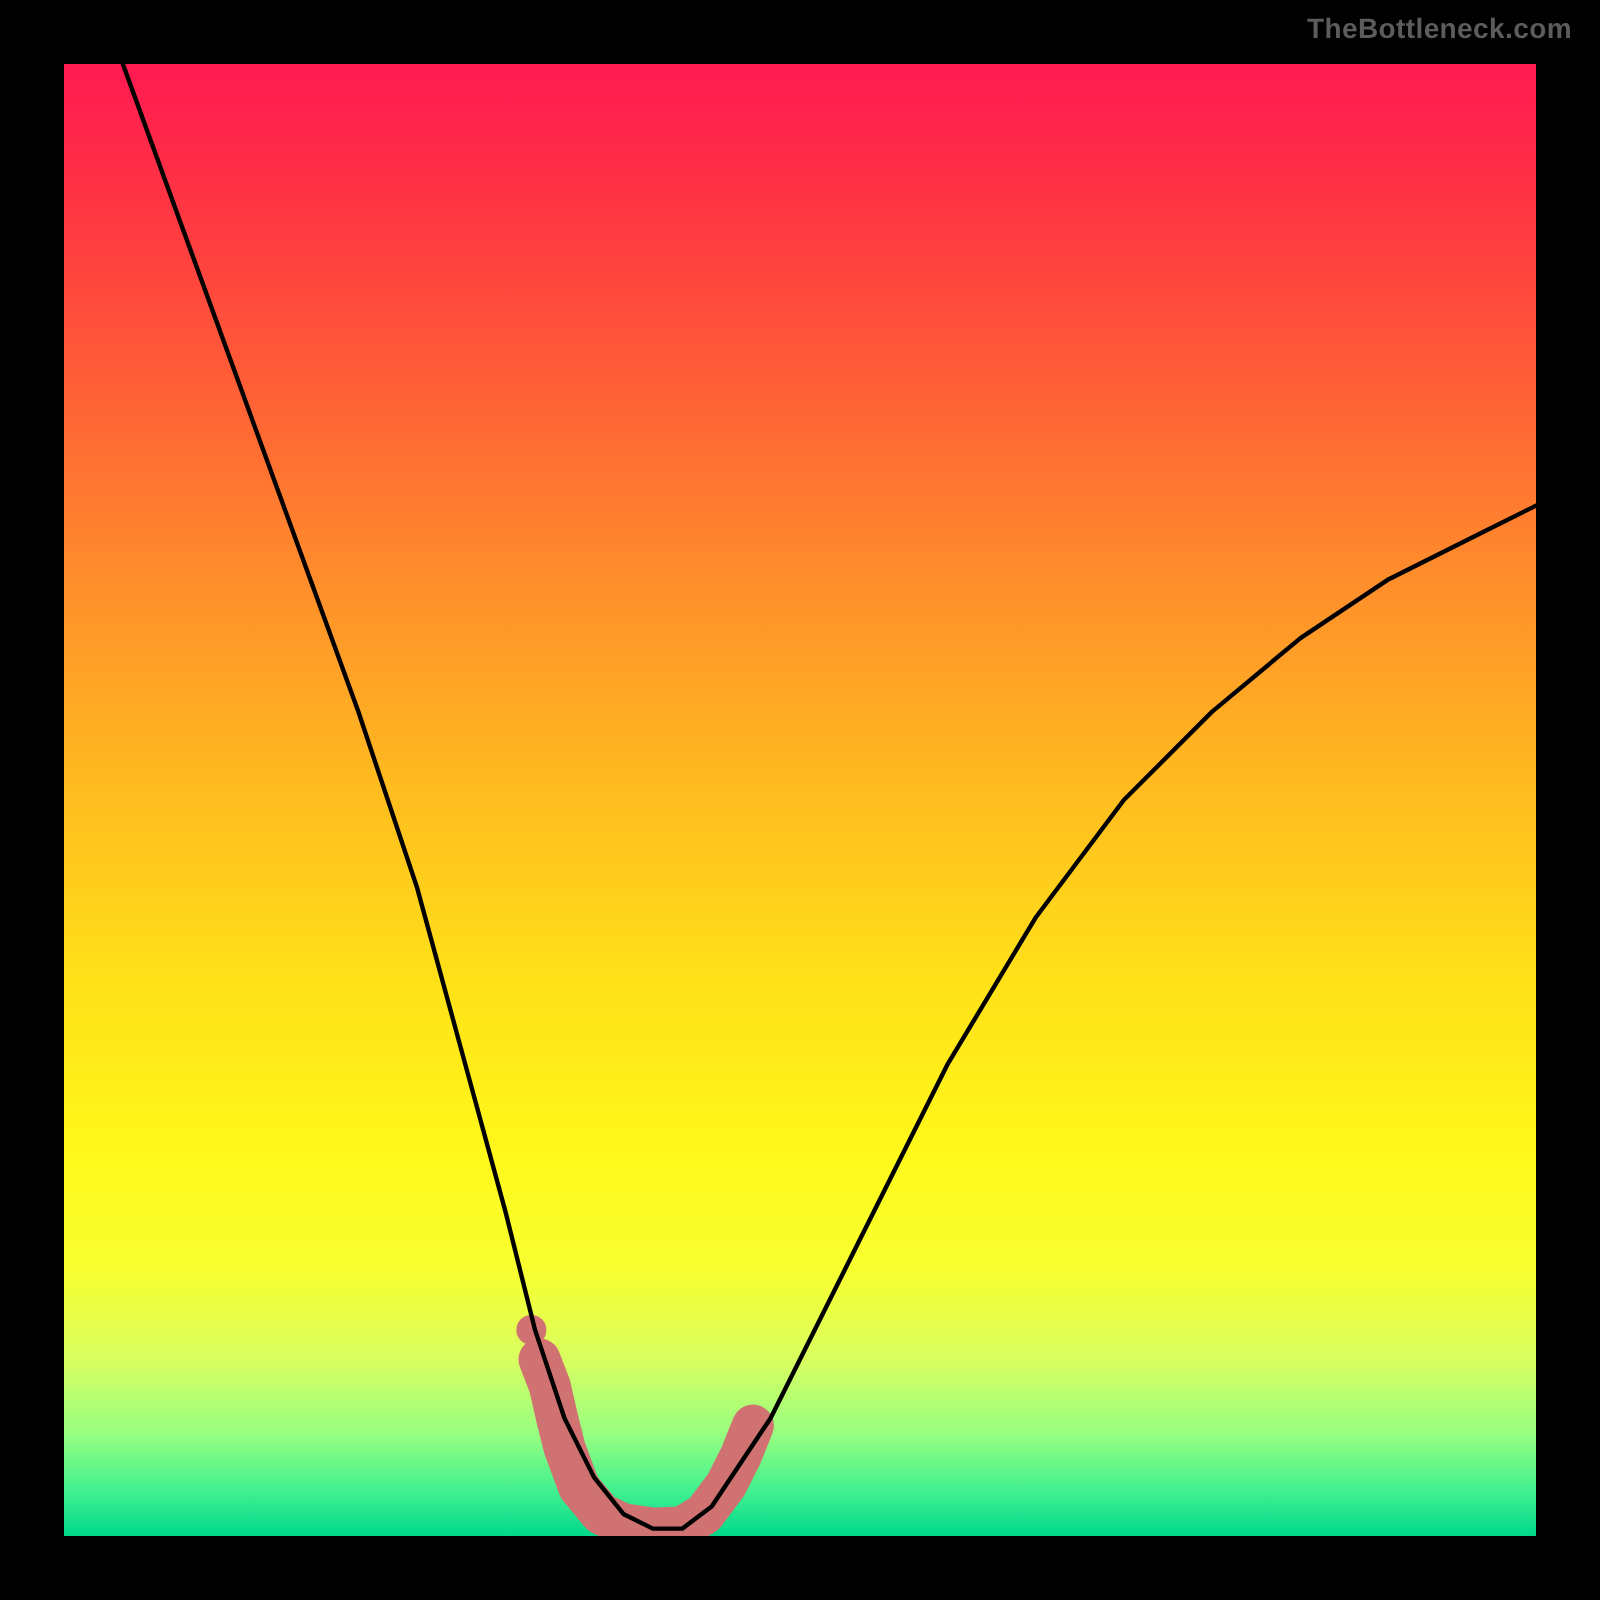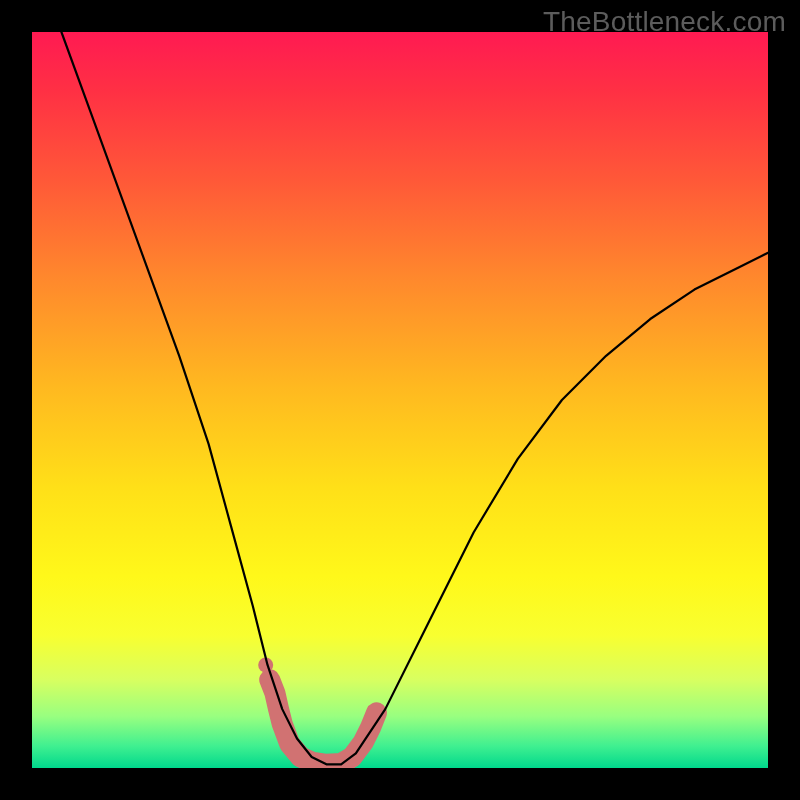"TheBottleneck.com" .watermark { font-size: 28px -> 14px; font-weight: 400 -> 700 }
